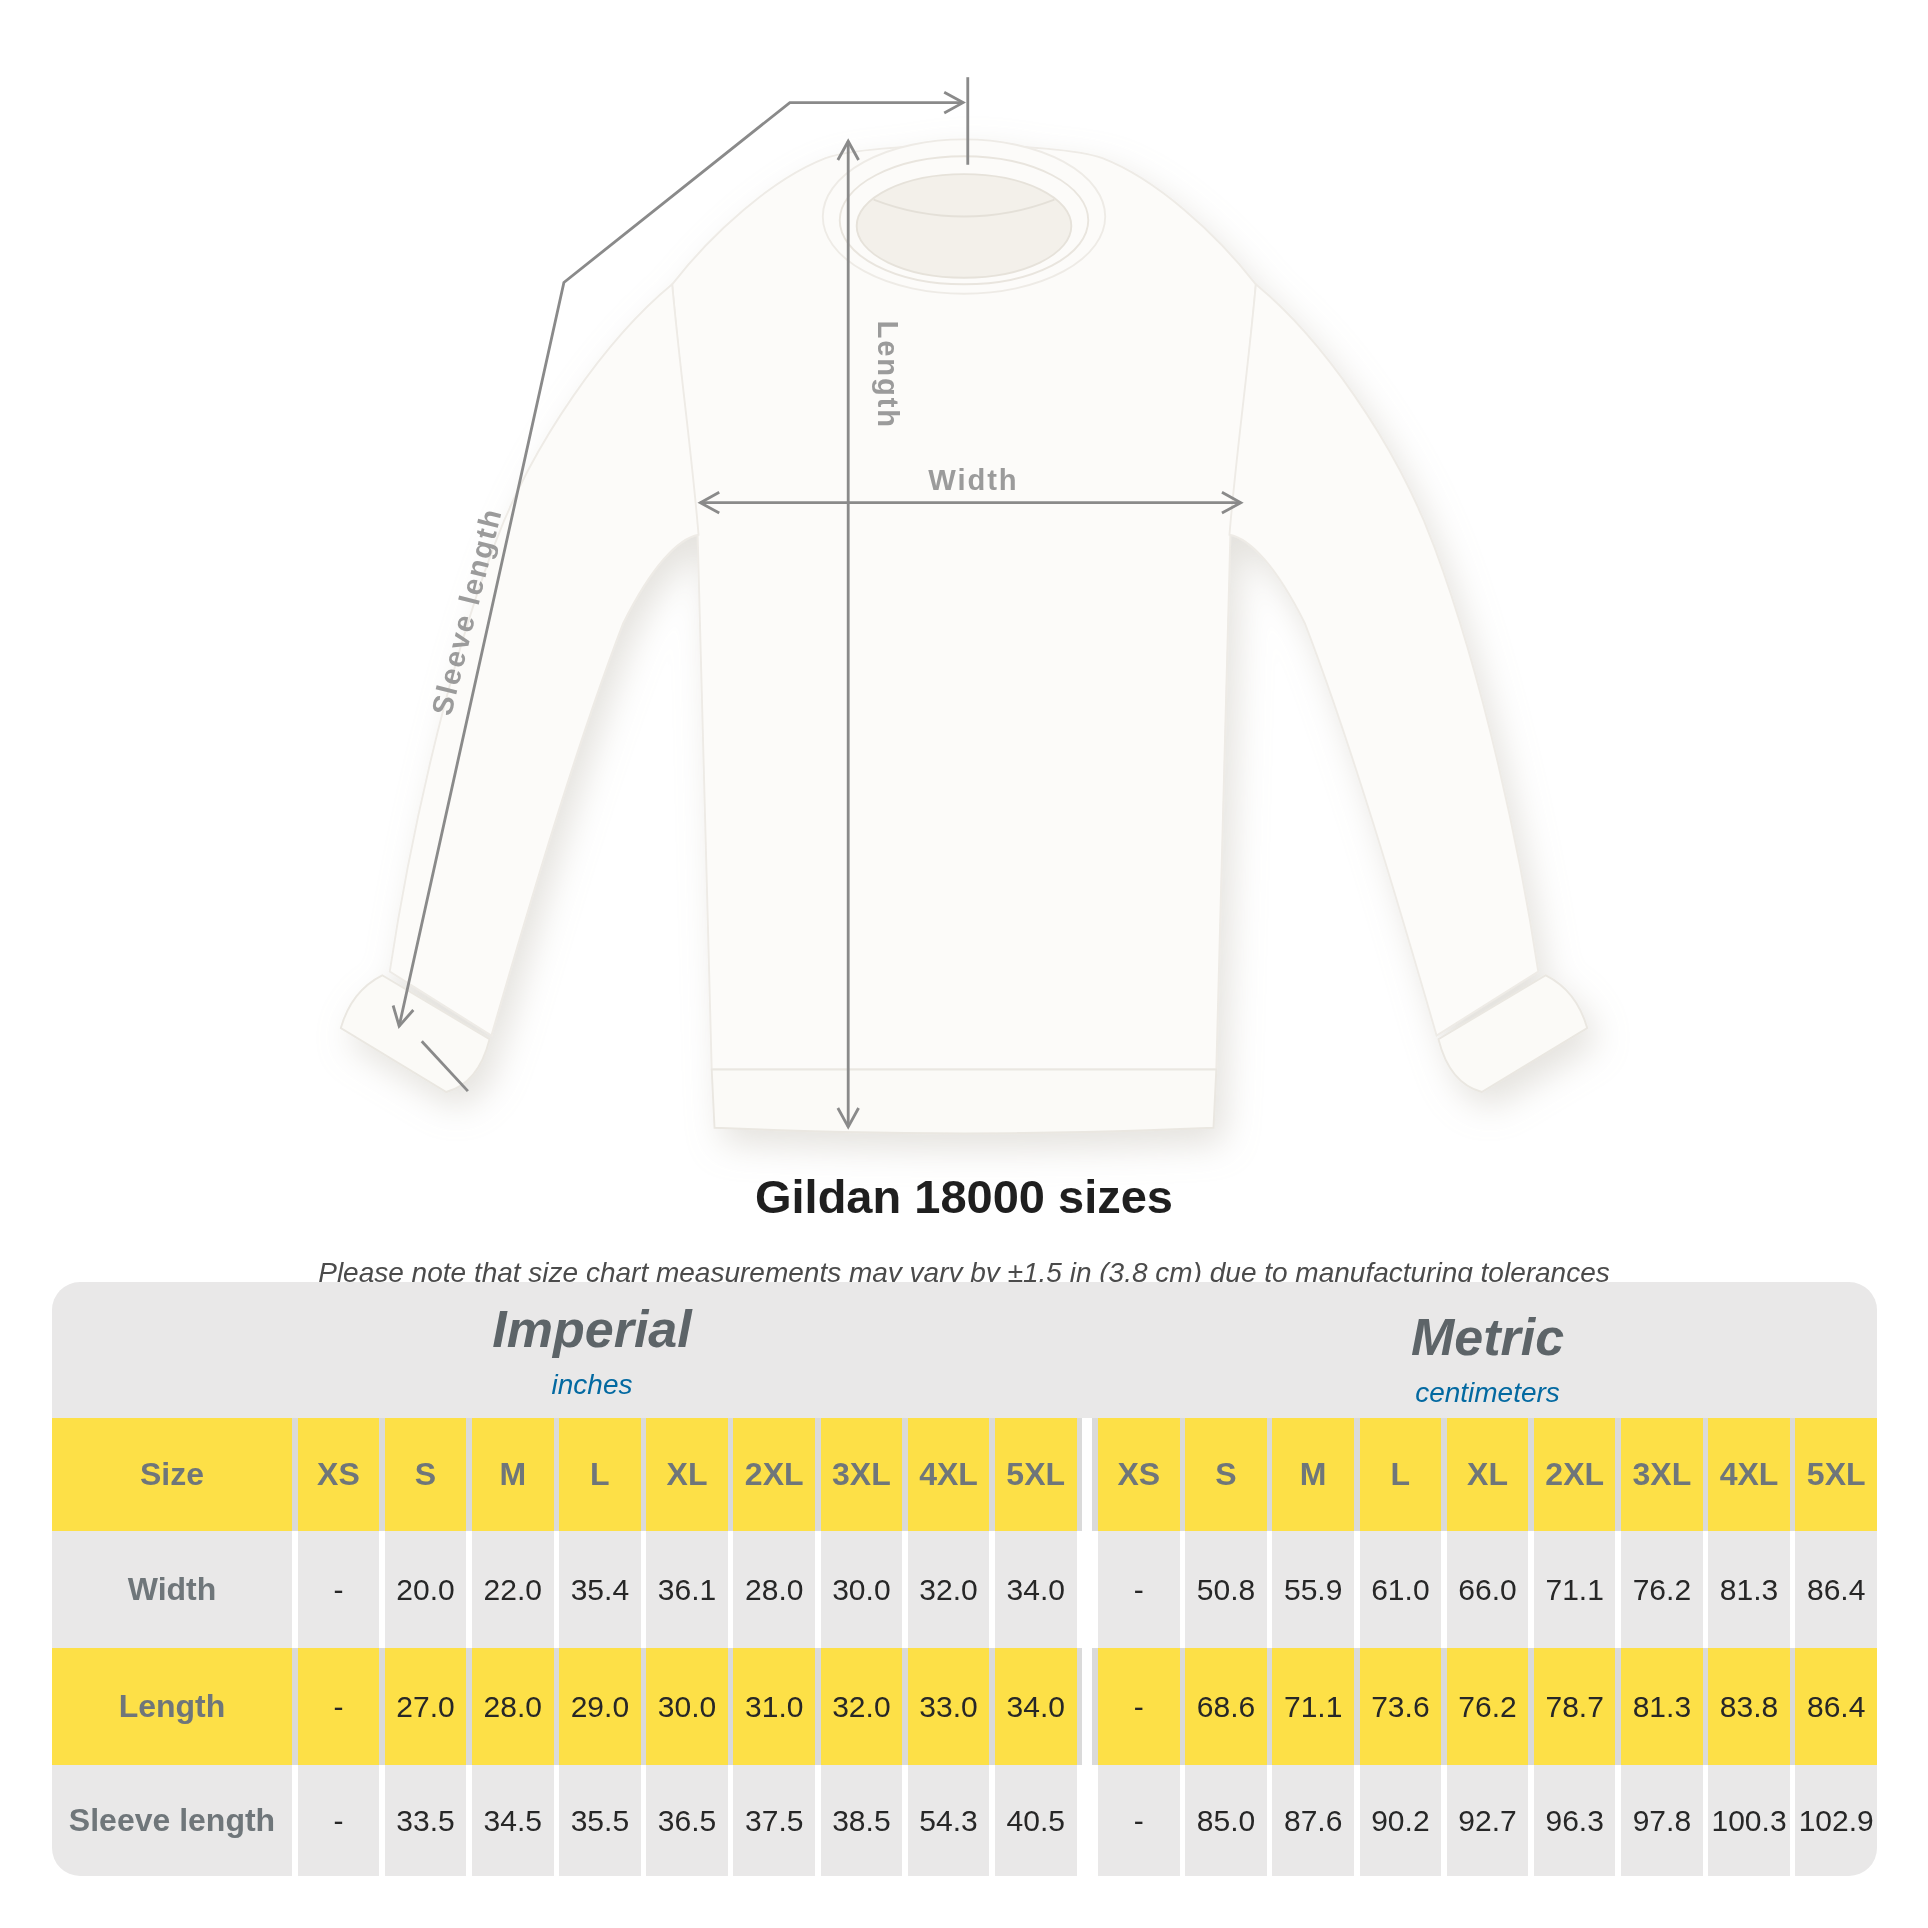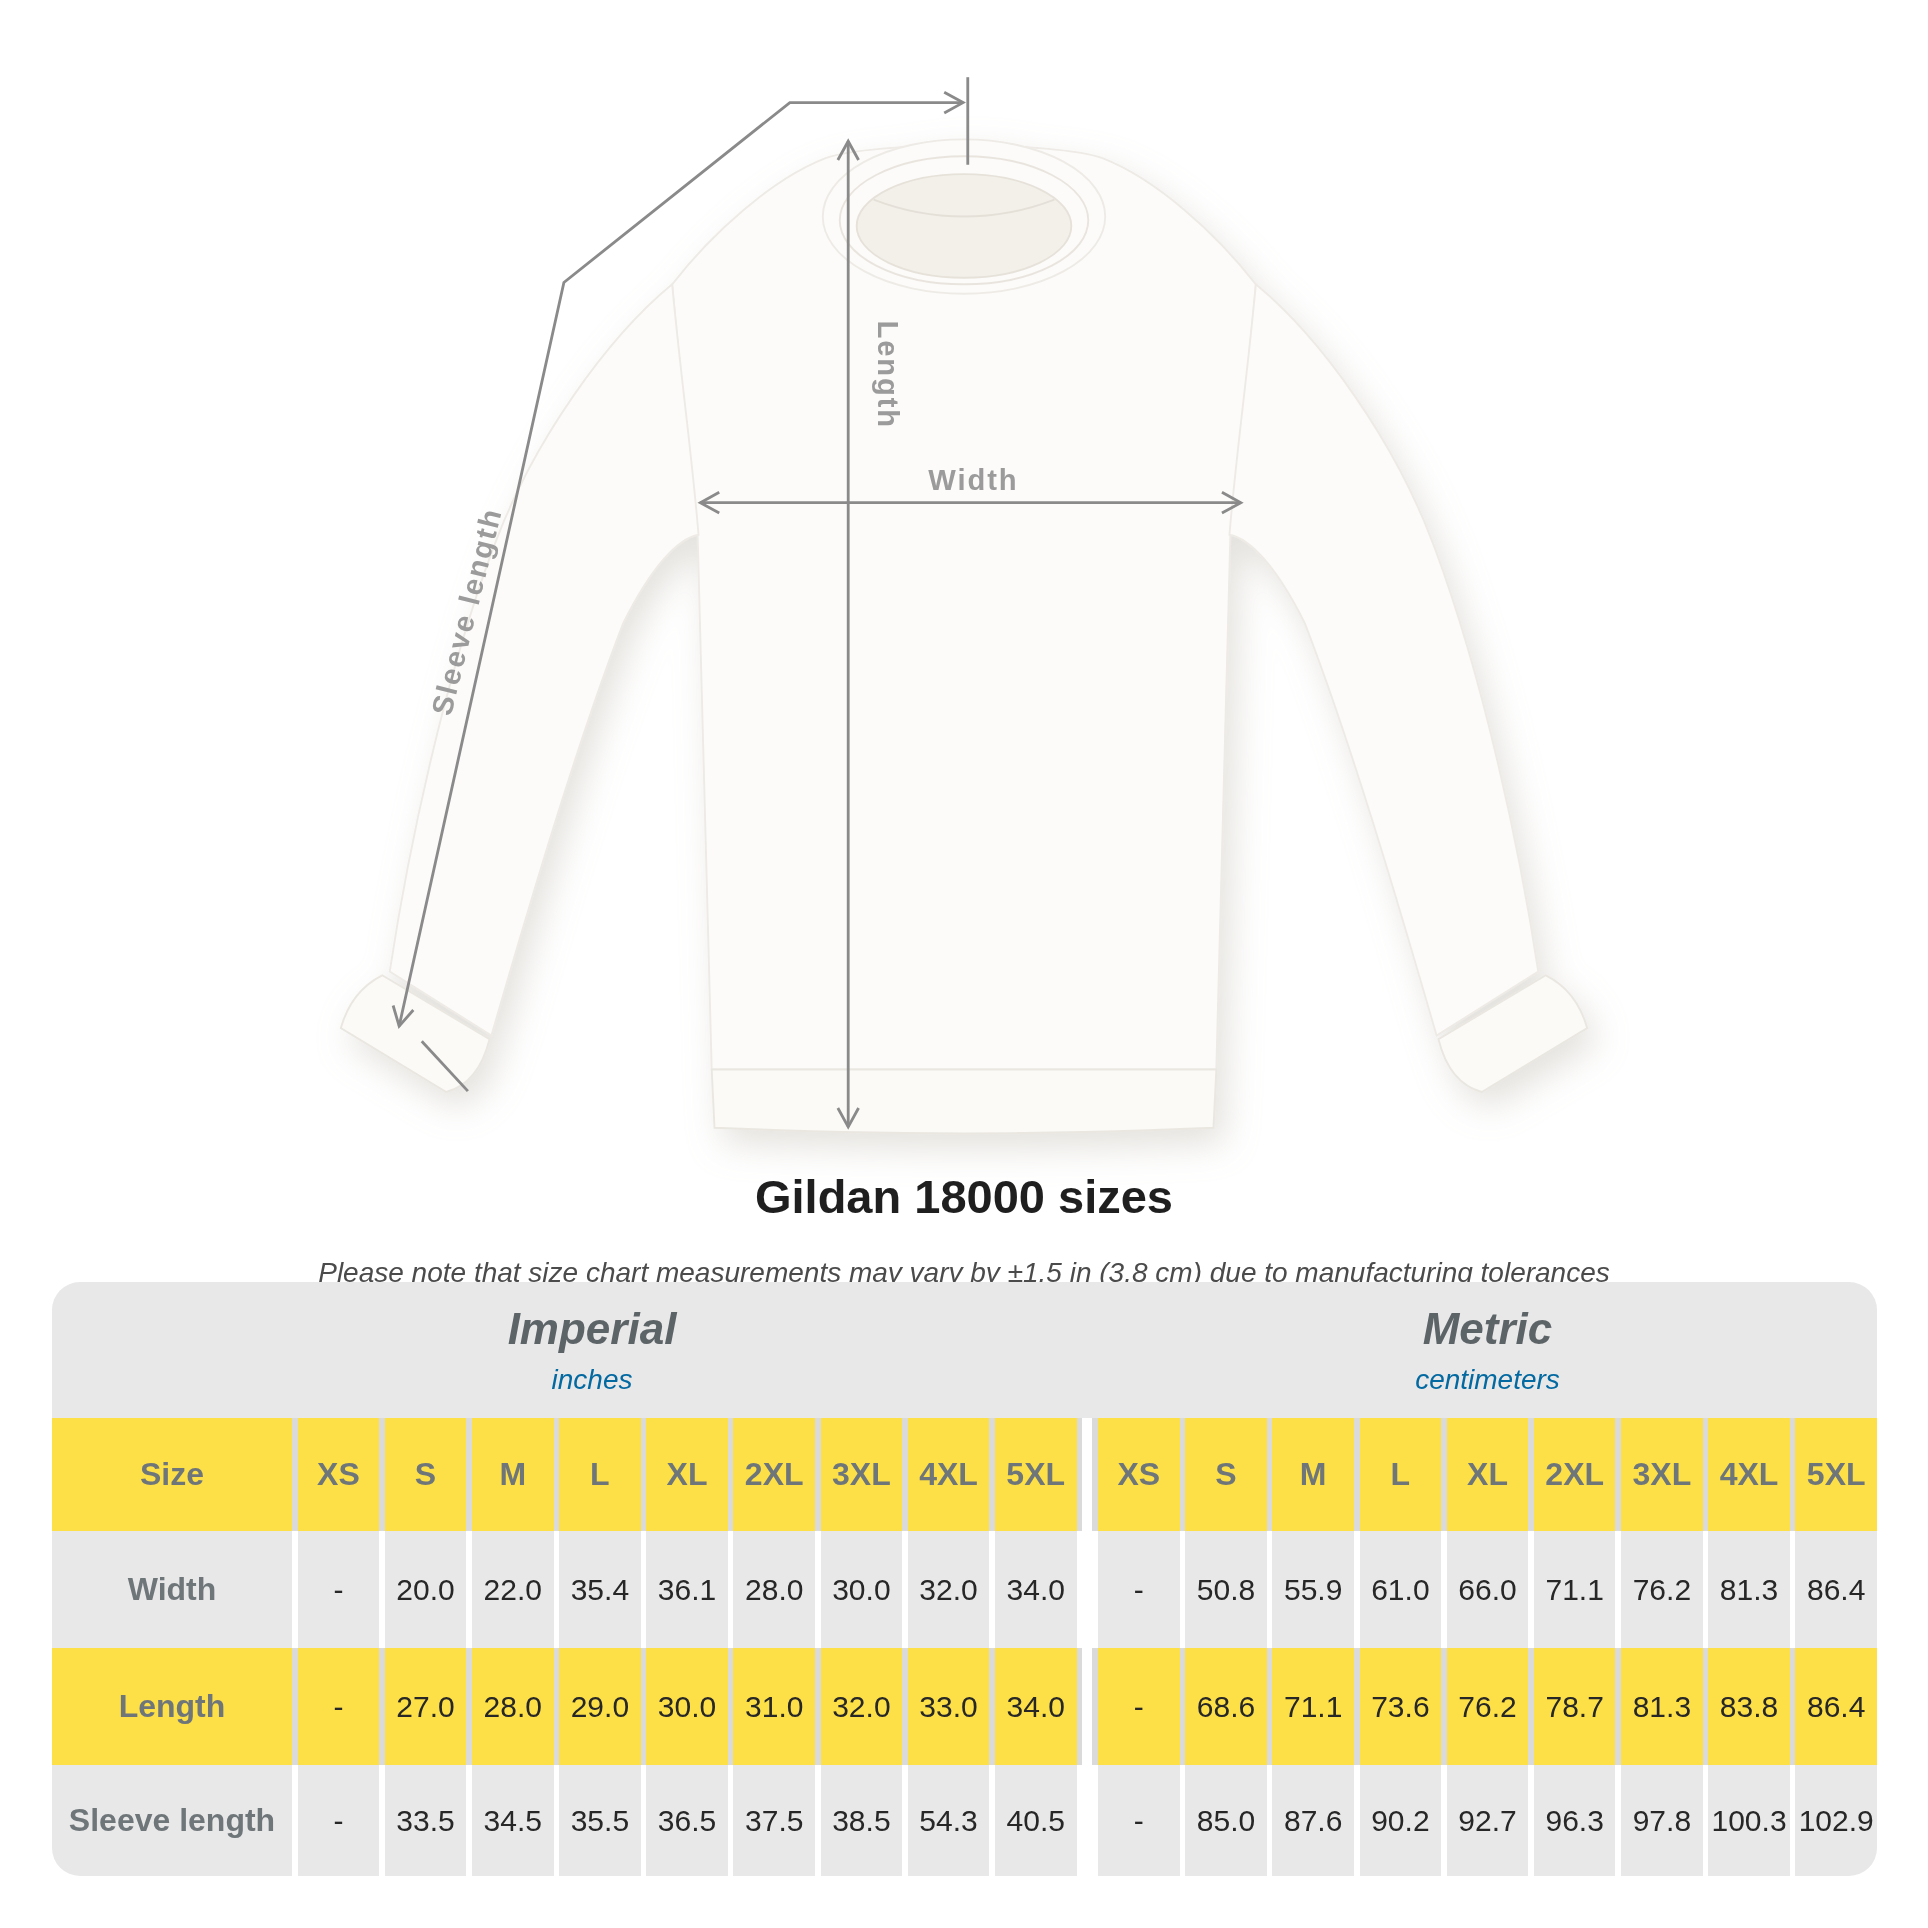"Imperial" .g-name { font-size: 44px -> 52px }
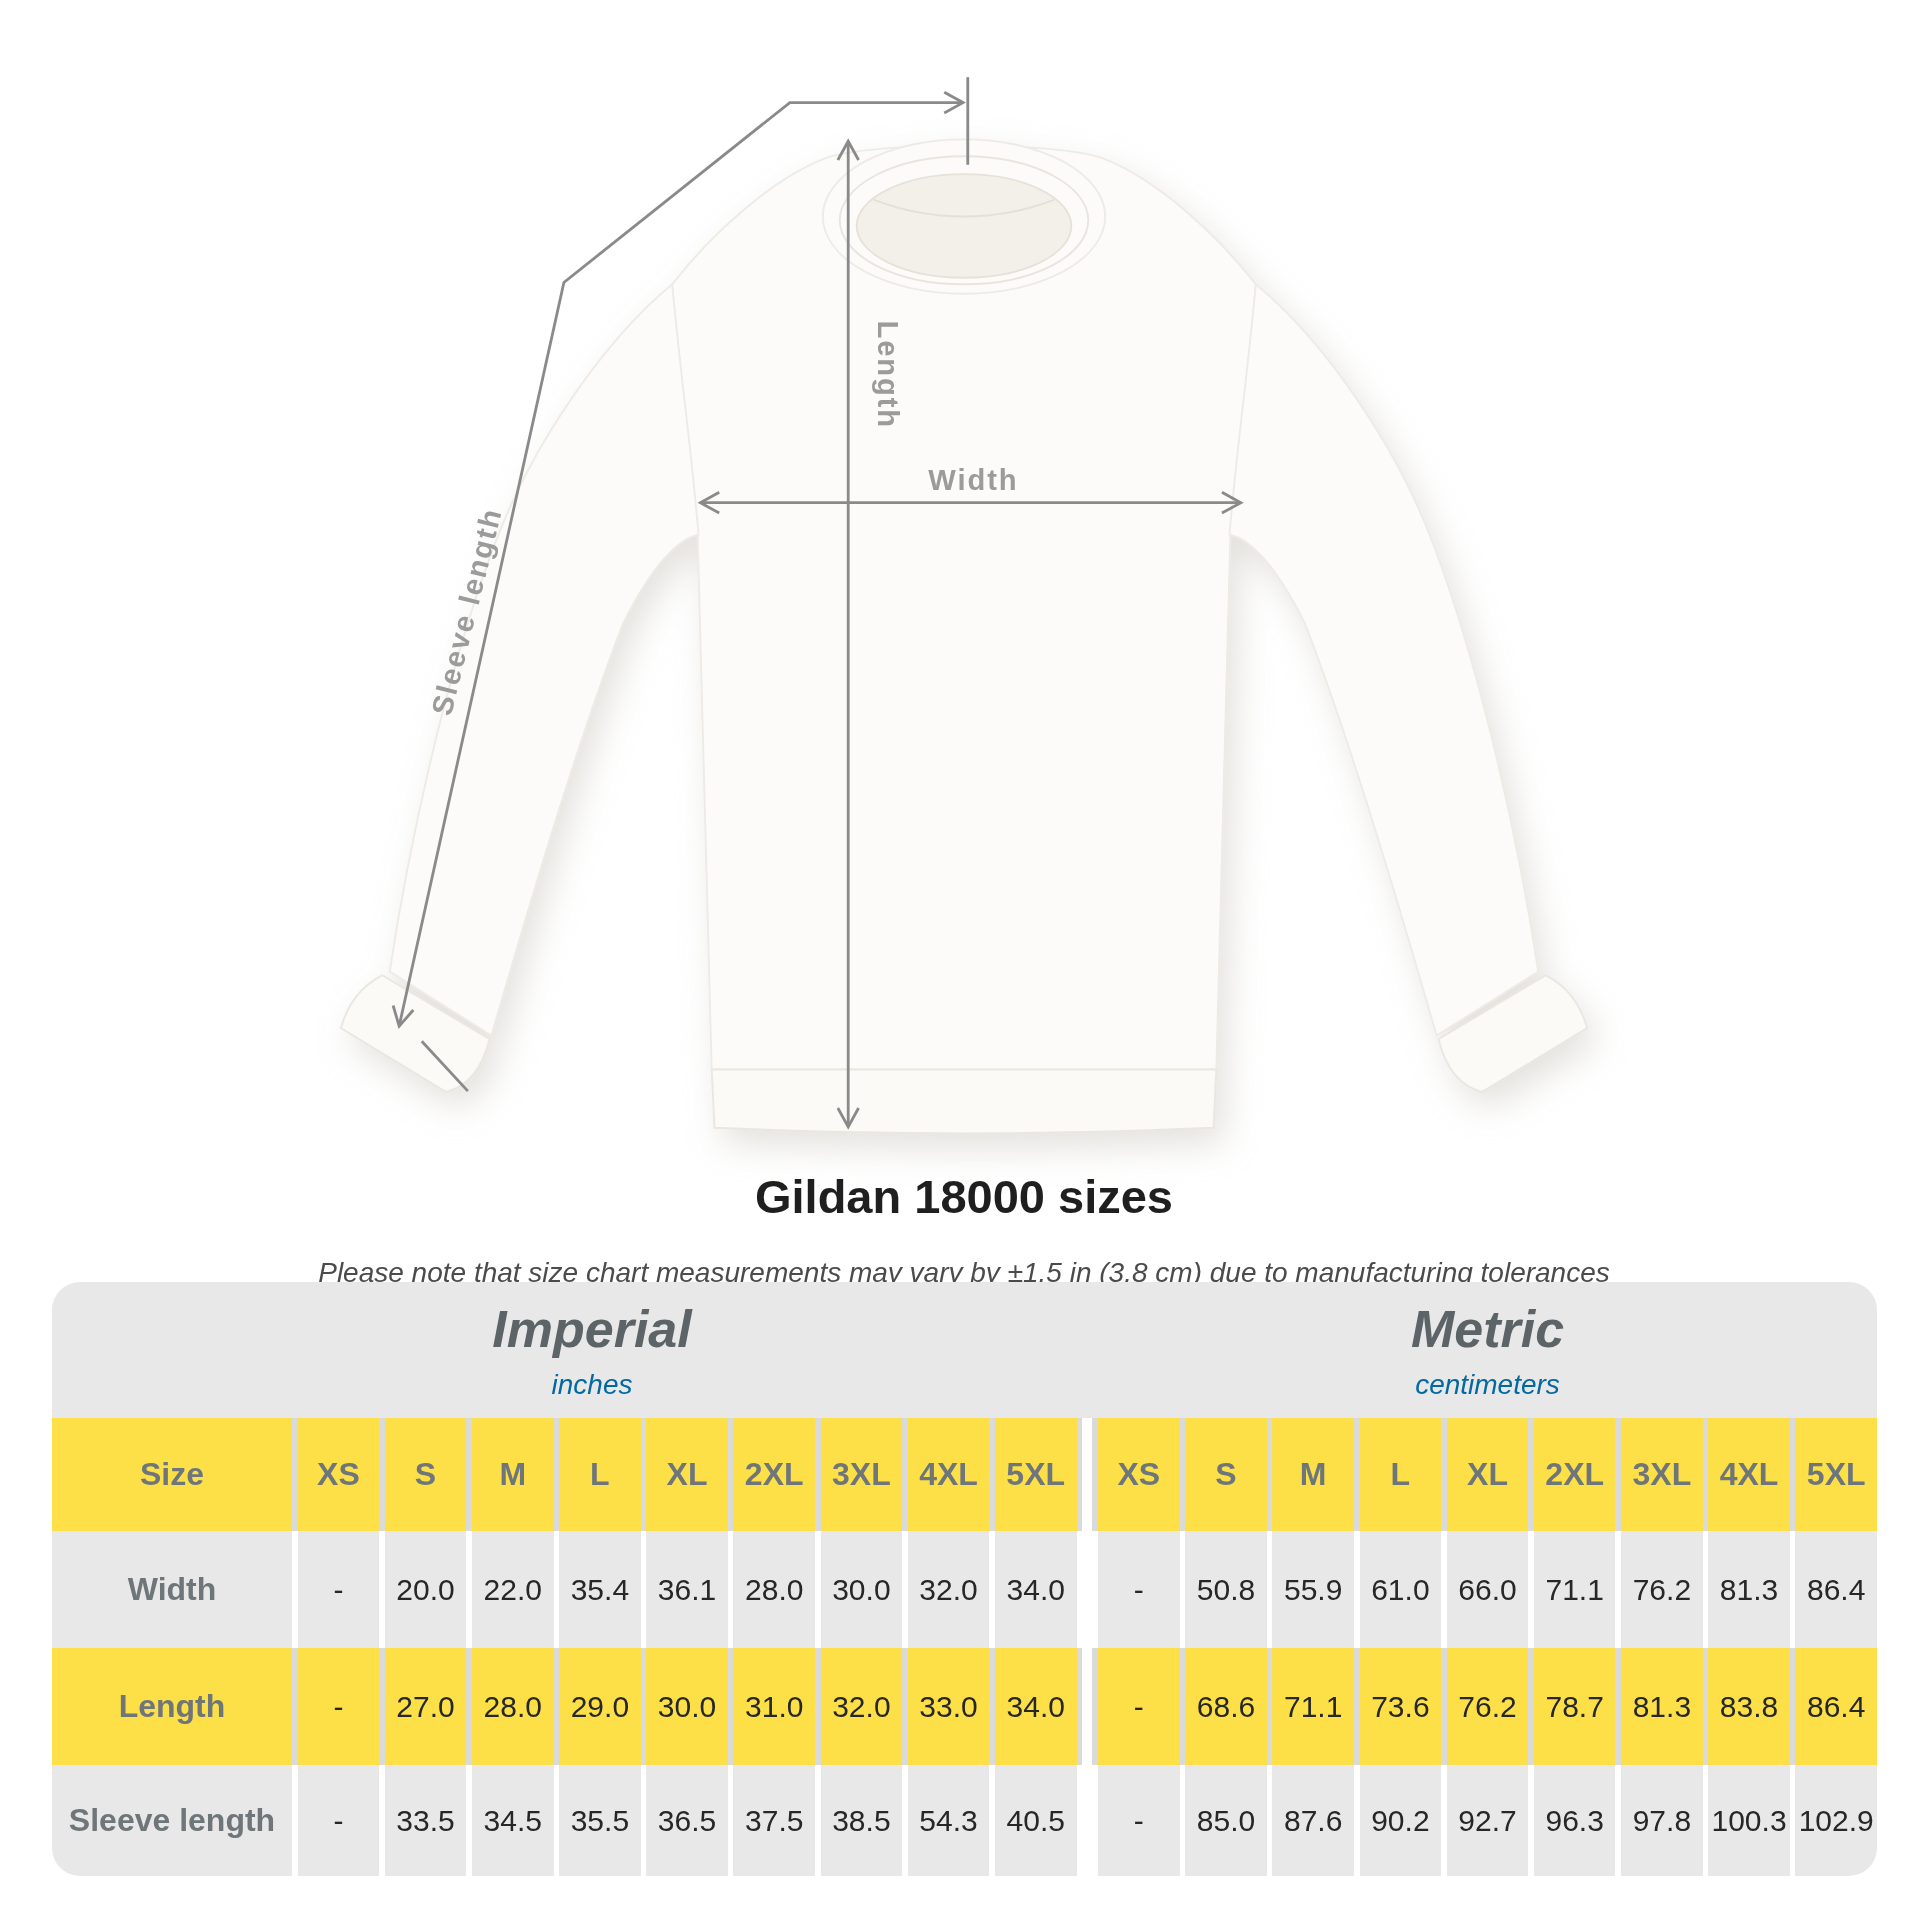"Metric" .grp-metric { margin-top: none -> 8px }
